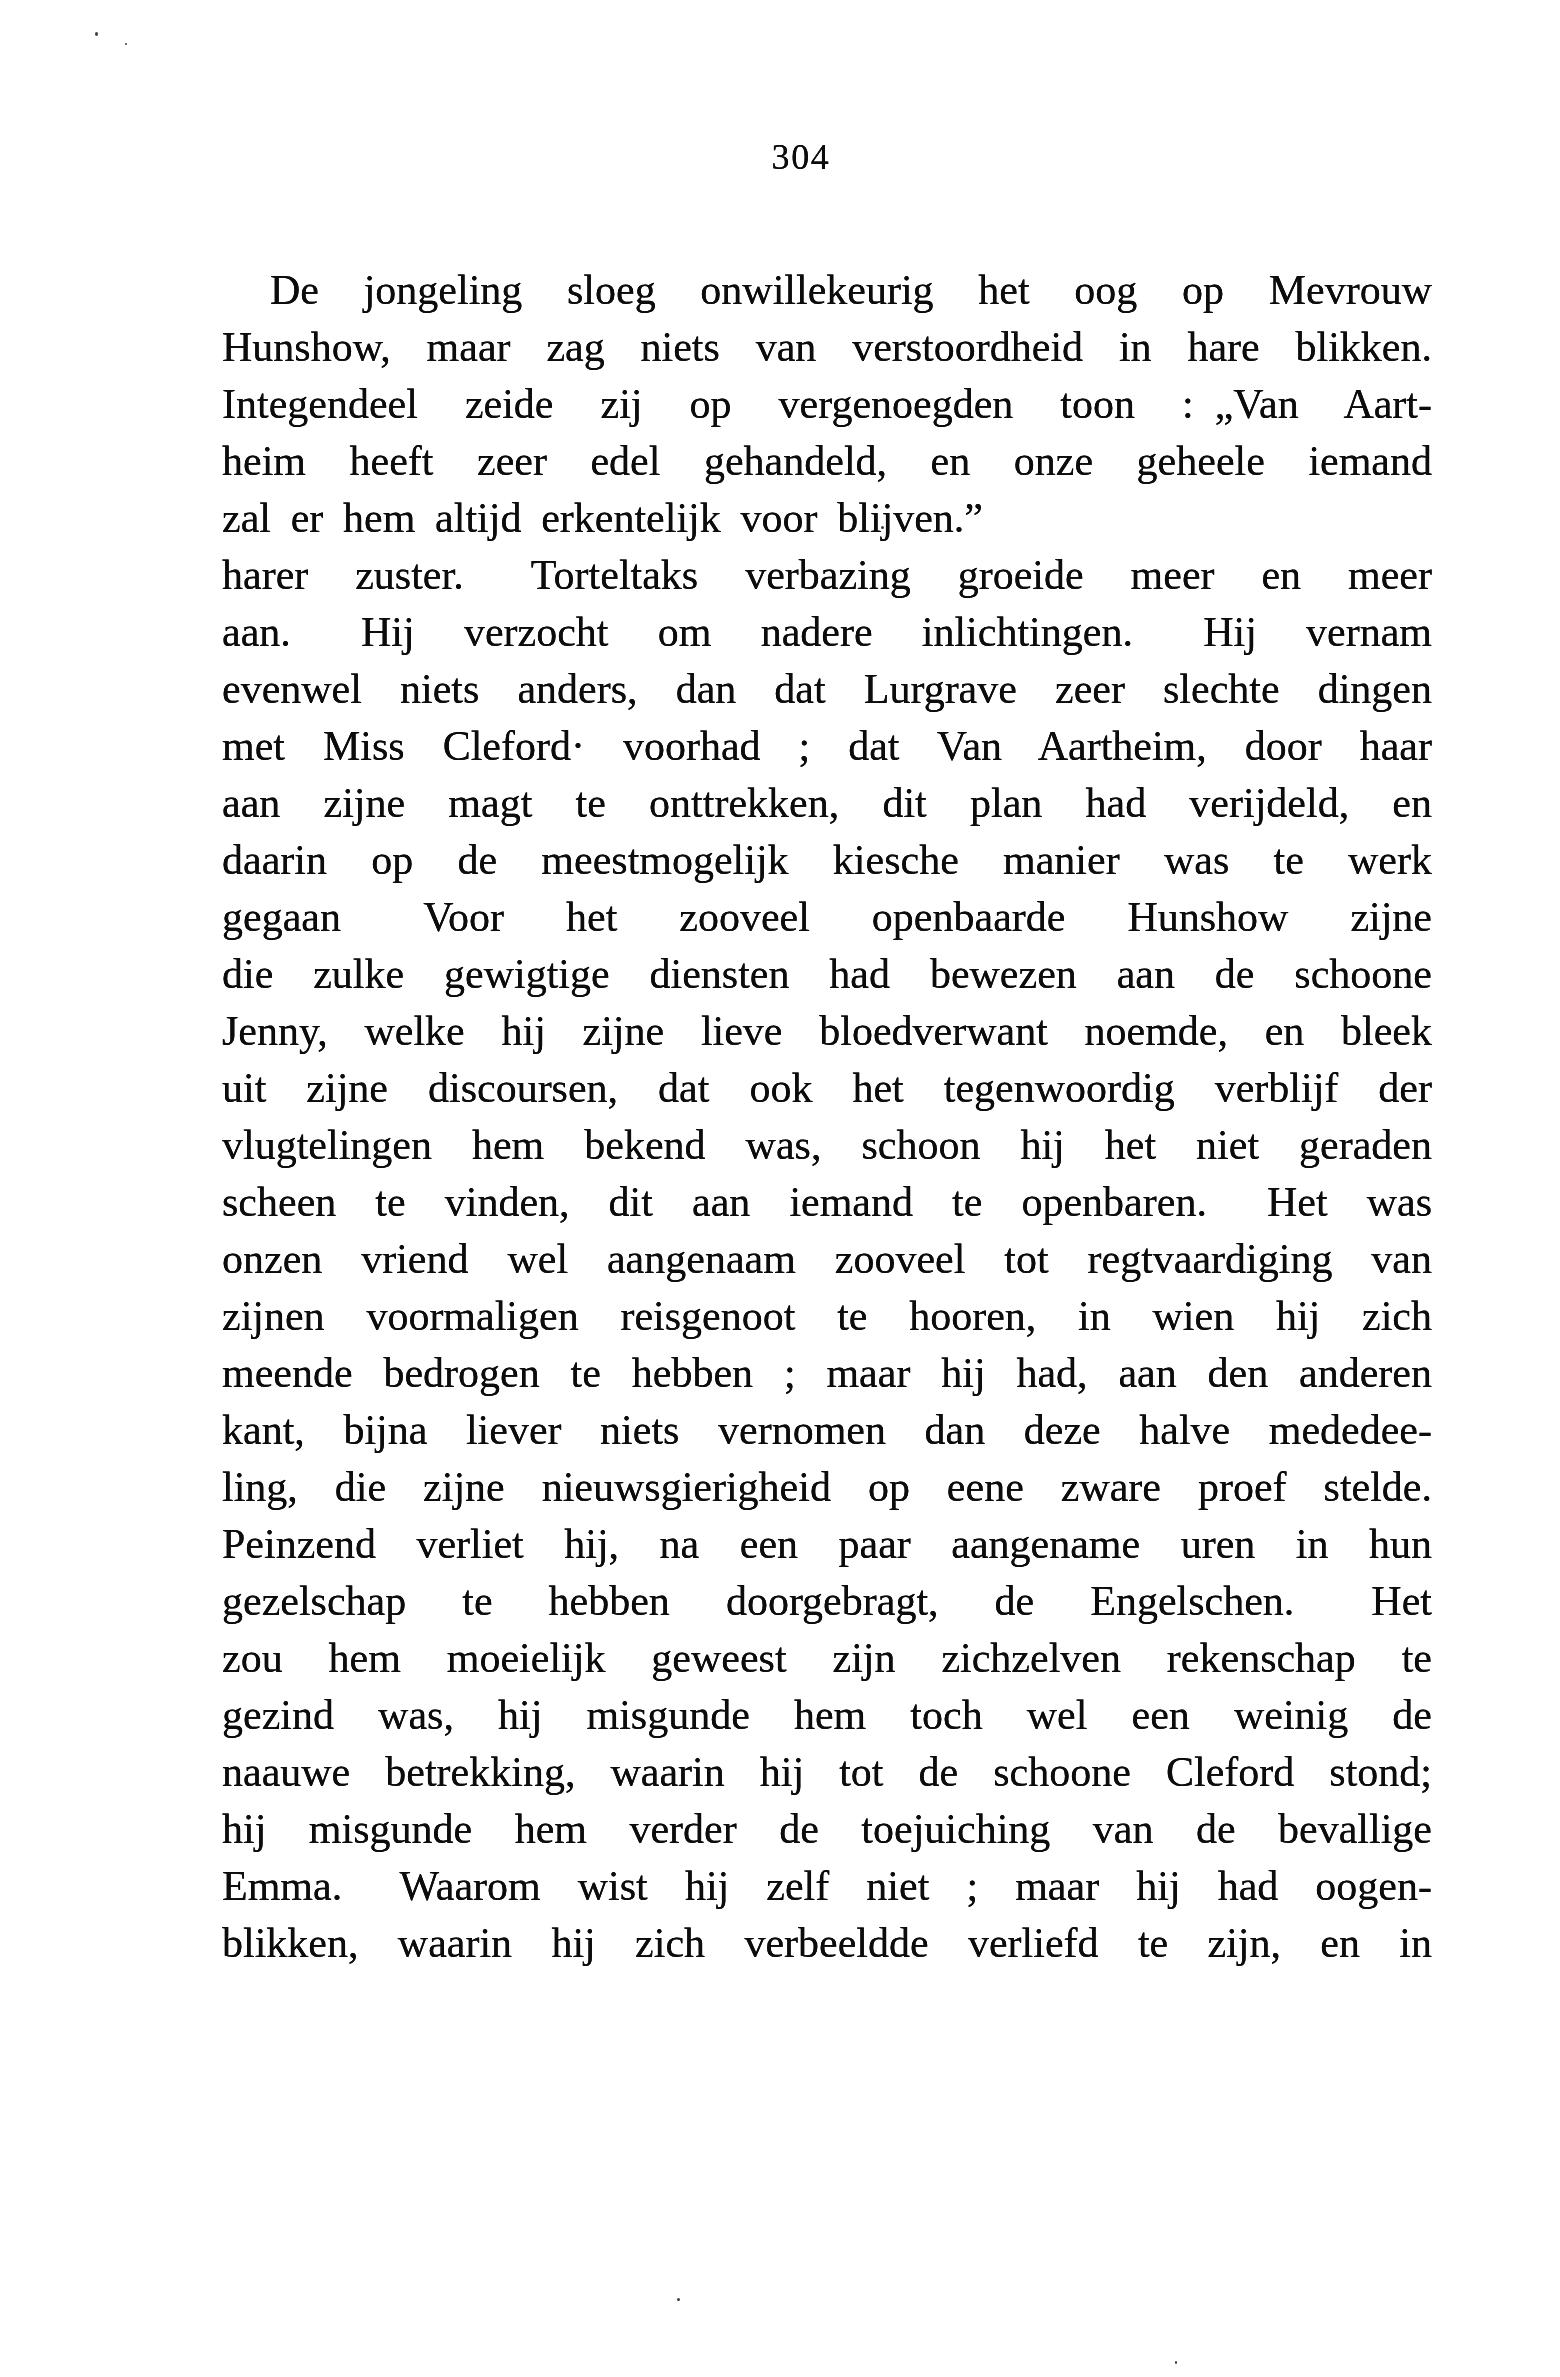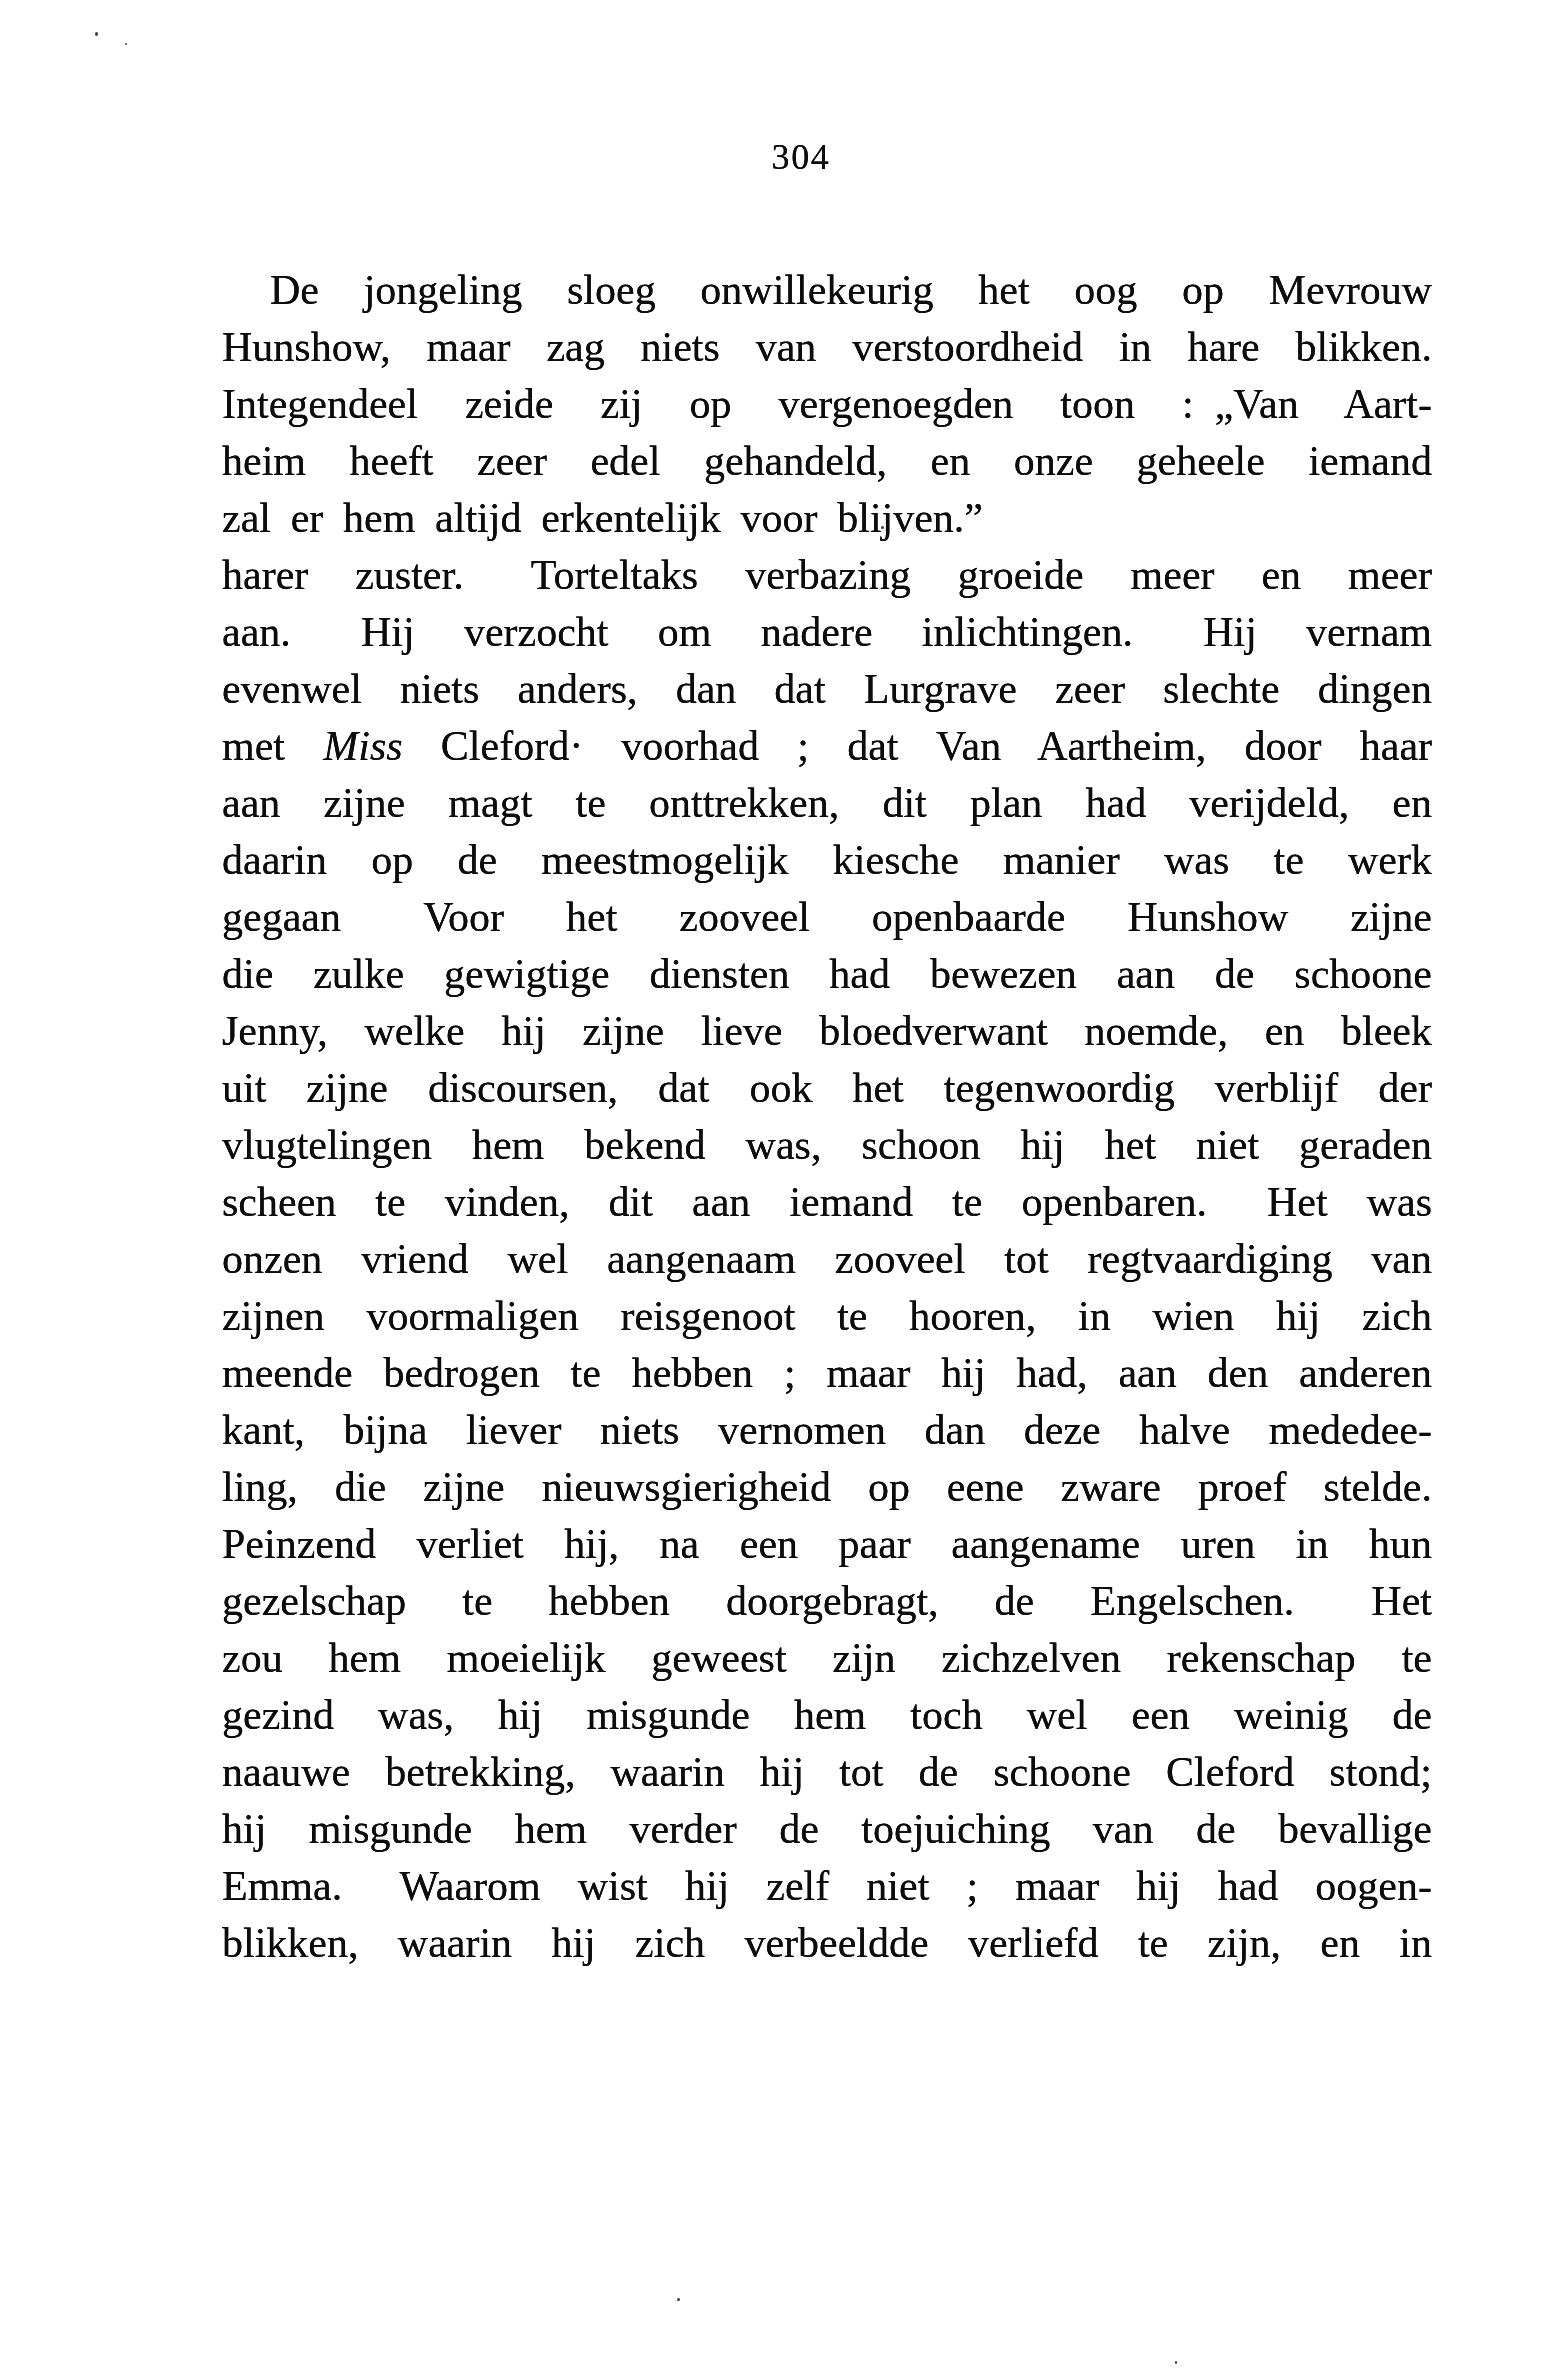"Miss" .it { font-style: italic -> none }
